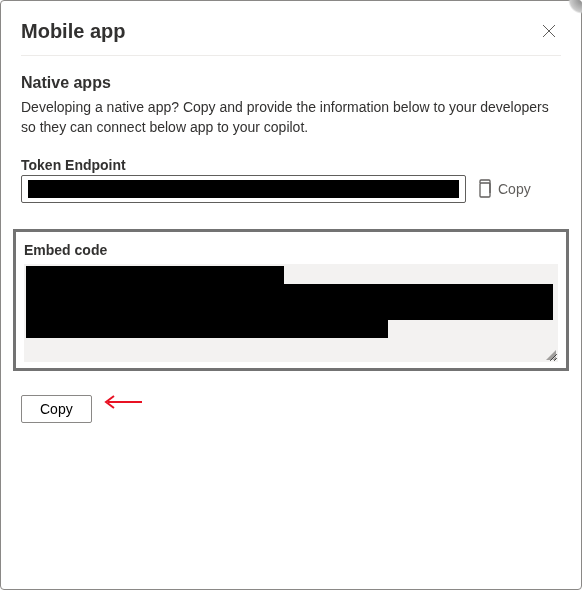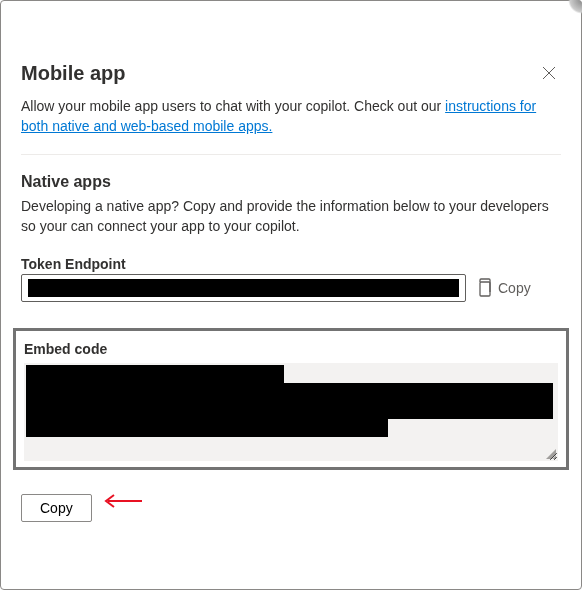"Mobile app" .header { margin-top: 42px -> none }
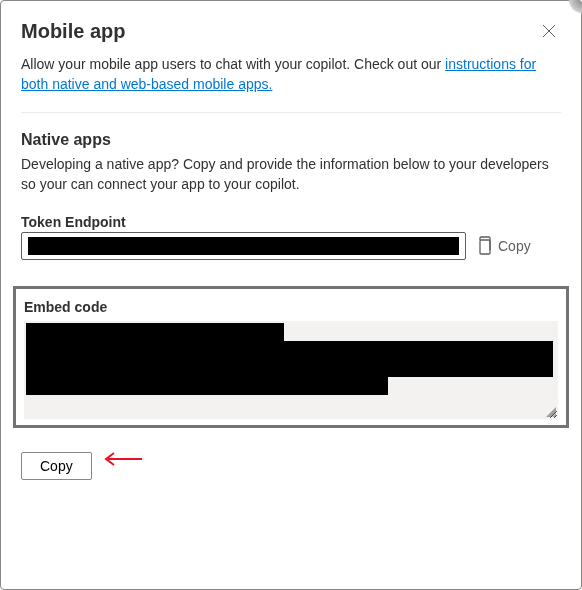"Allow your mobile app users" p.intro { html: <p> <span>Allow your mobile app users to chat with your copilot. Check out our </span><a>instructions for both native and web-based mobile apps.</a> </p> -> none }
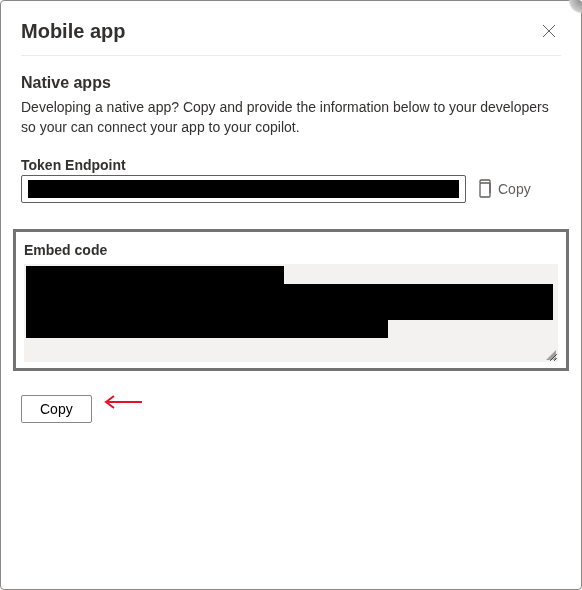"Developing a native app? Copy" p.section-desc { text: your can connect your -> they can connect below }
